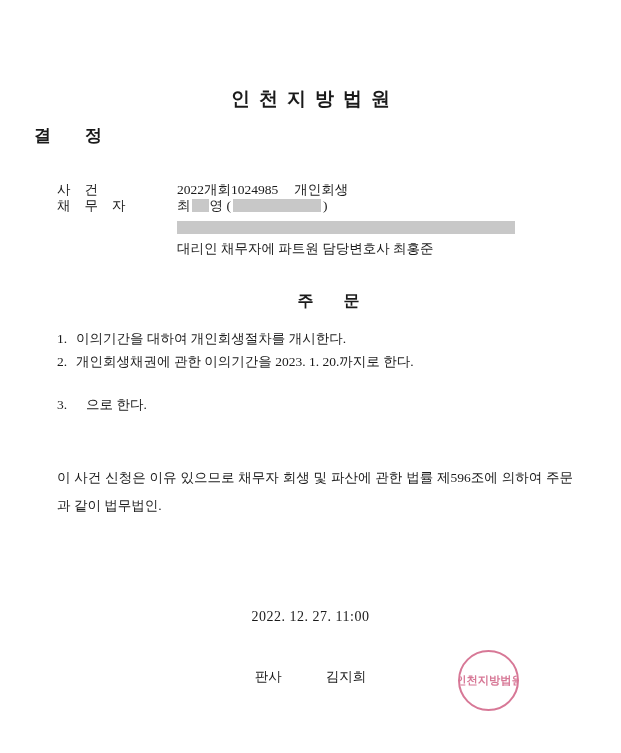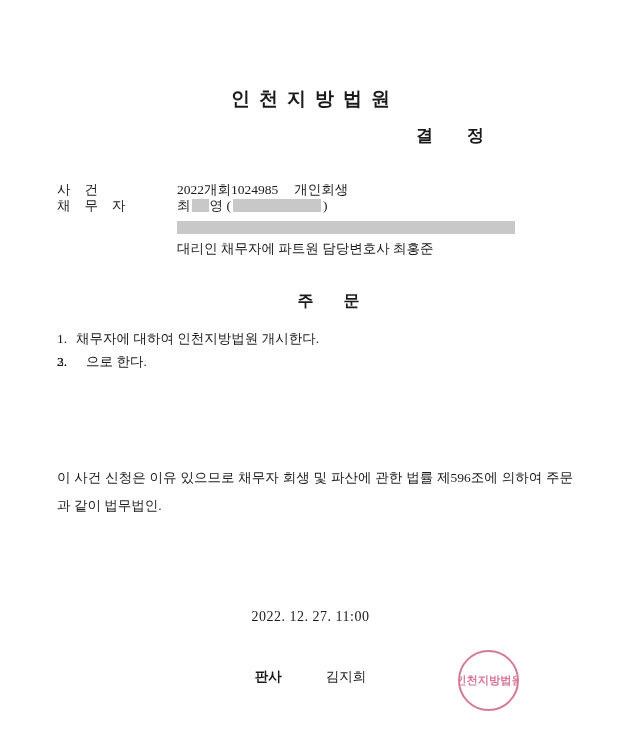"결정" .doc-type { text-align: right -> left }
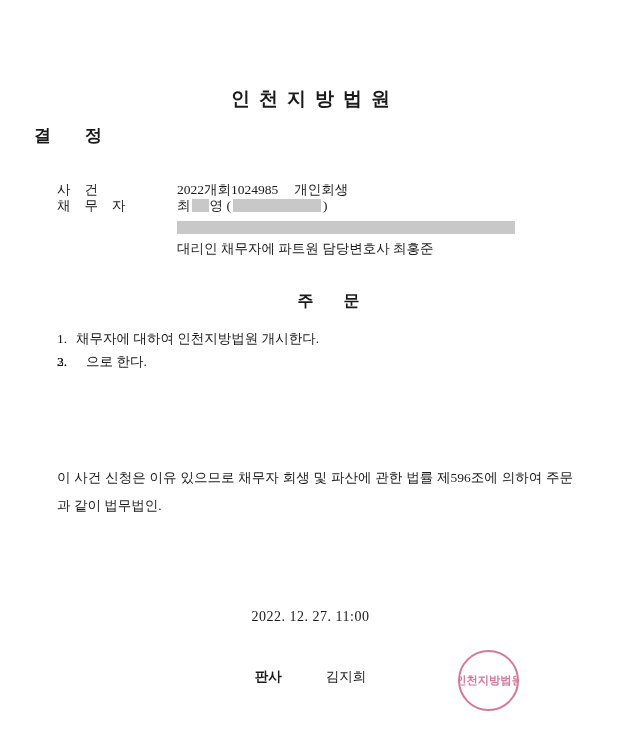"채무자에 대하여 인천지방법원 개시한다." span { text: 채무자에 대하여 인천지방법원 -> 이의기간을 대하여 개인회생절차를 }
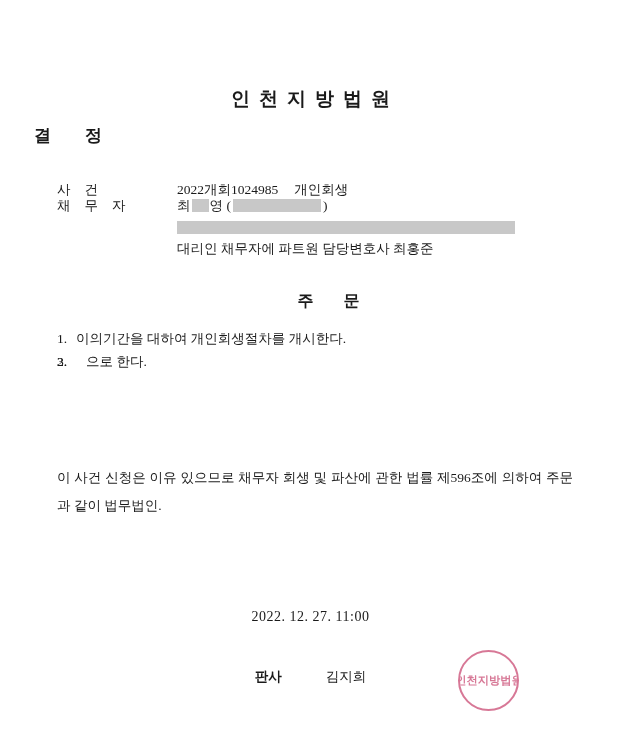"개인회생채권에 관한 이의기간을 2023. 1." span { html: none -> <span>개인회생채권에 관한 이의기간을 2023. 1. 20.까지로 한다.</span> }
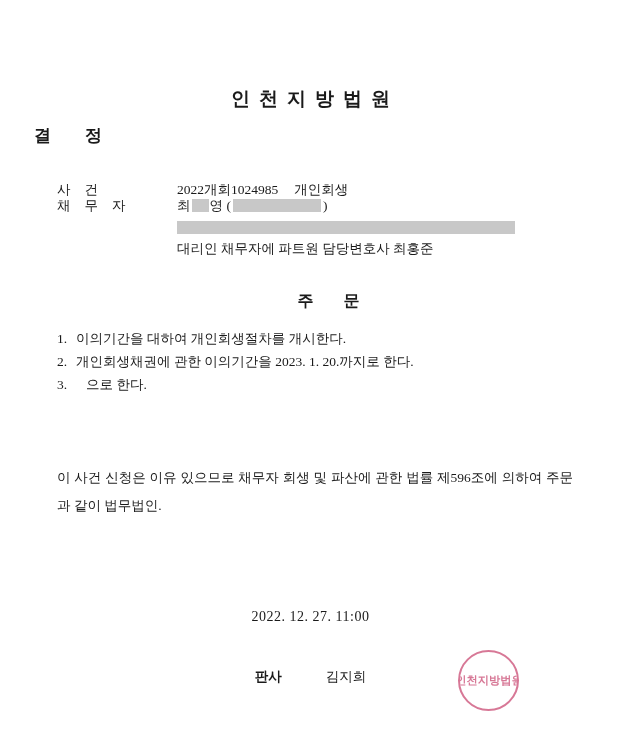"으로 한다." .order-cont { margin-top: none -> 20px }
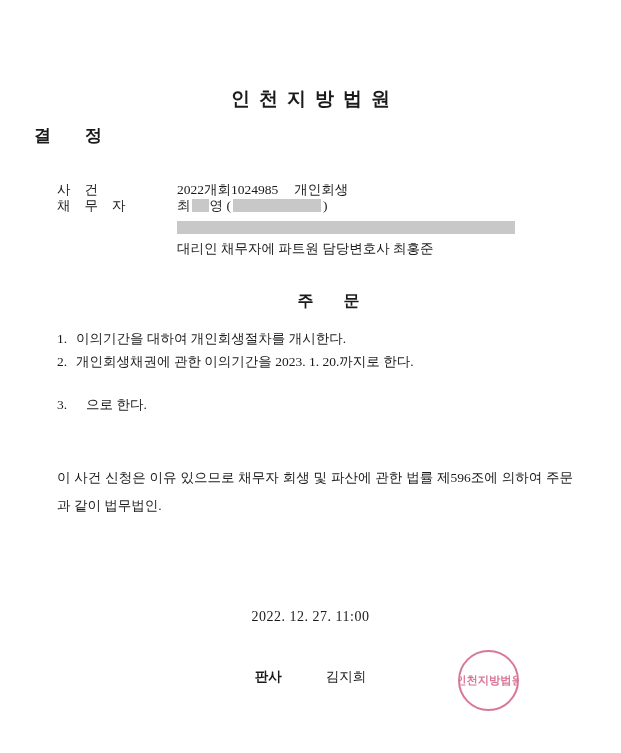"판사" .judge-label { font-weight: bold -> none }
